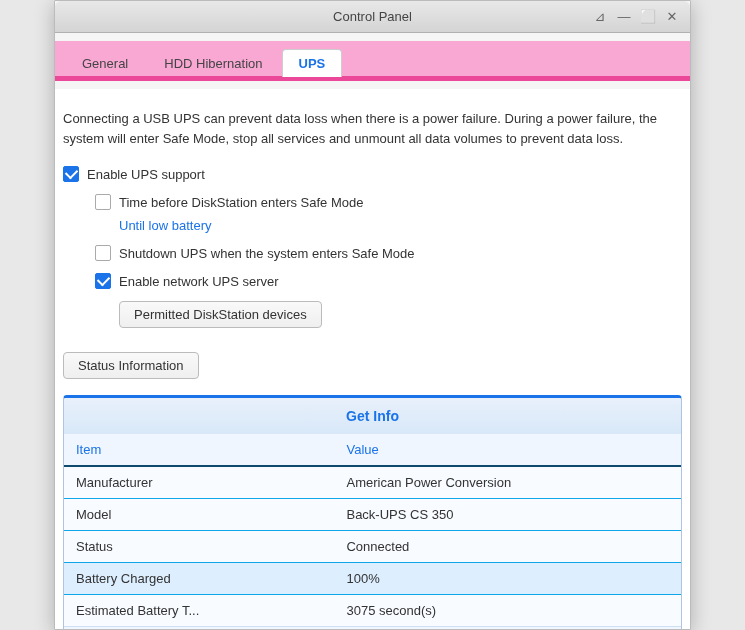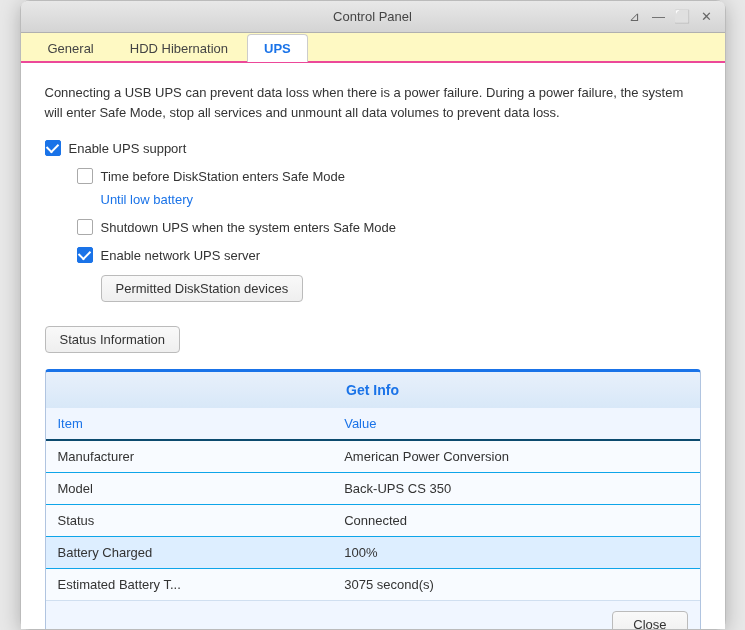"Control Panel" .window { border-radius: 10px -> 1px; gap: none -> 8px; width: 706px -> 637px }
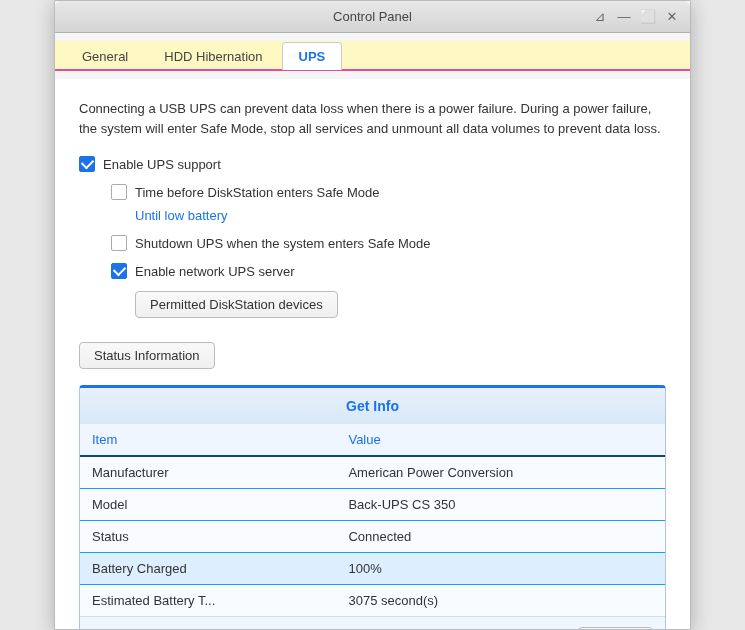"General" .tab-bar { background: #fef9c3 -> #f9a8d4; border-bottom: 2px solid #ec4899 -> 5px solid #ec4899; padding: 0 10px 0 -> 7px 10px 0 }
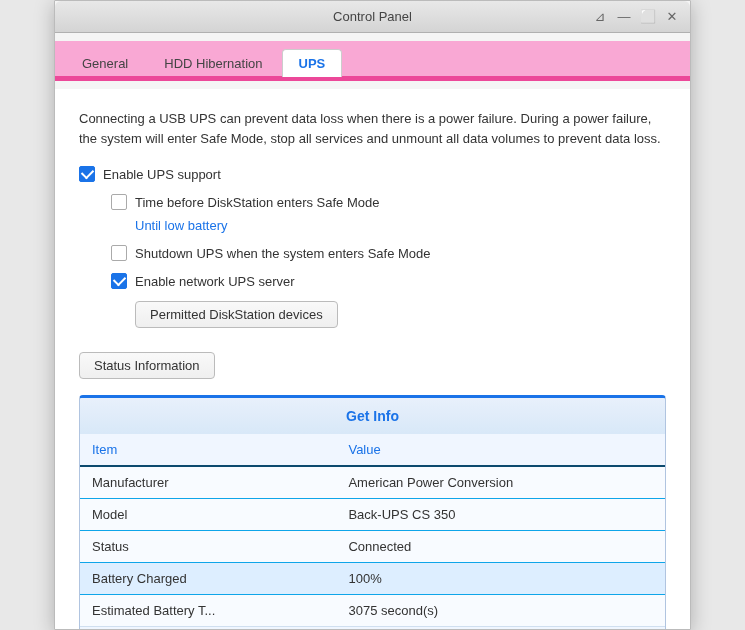"Connecting a USB UPS can" .content { padding: 20px 24px -> 20px 8px }
